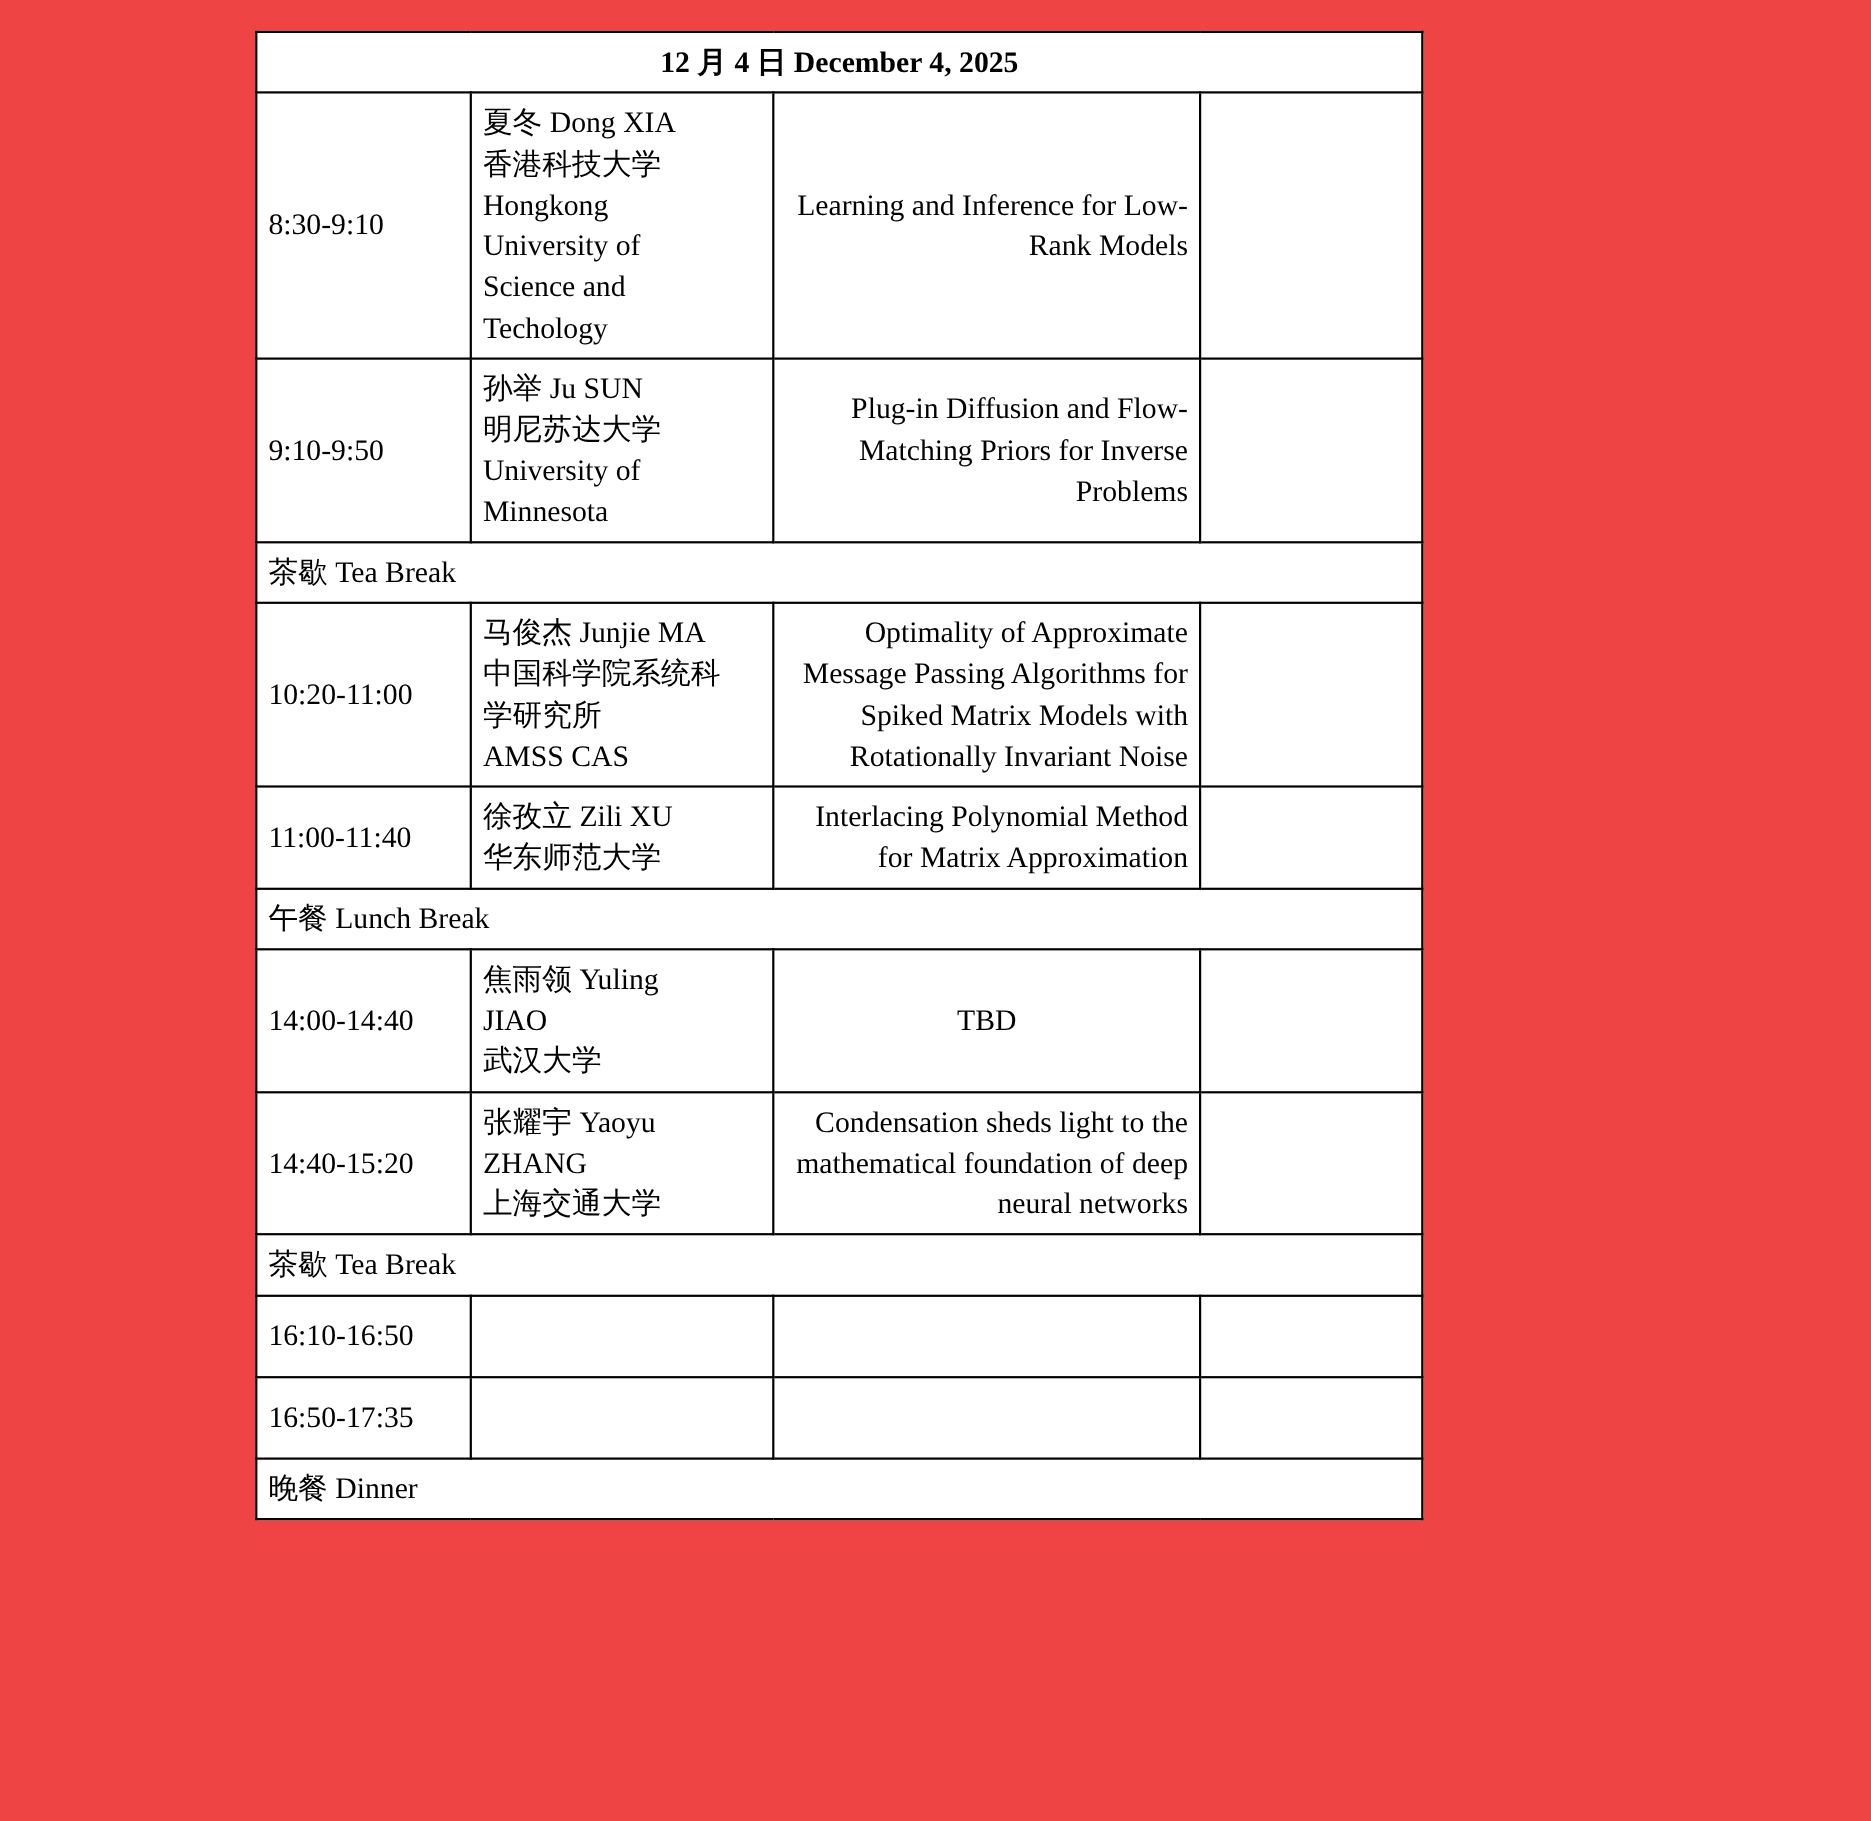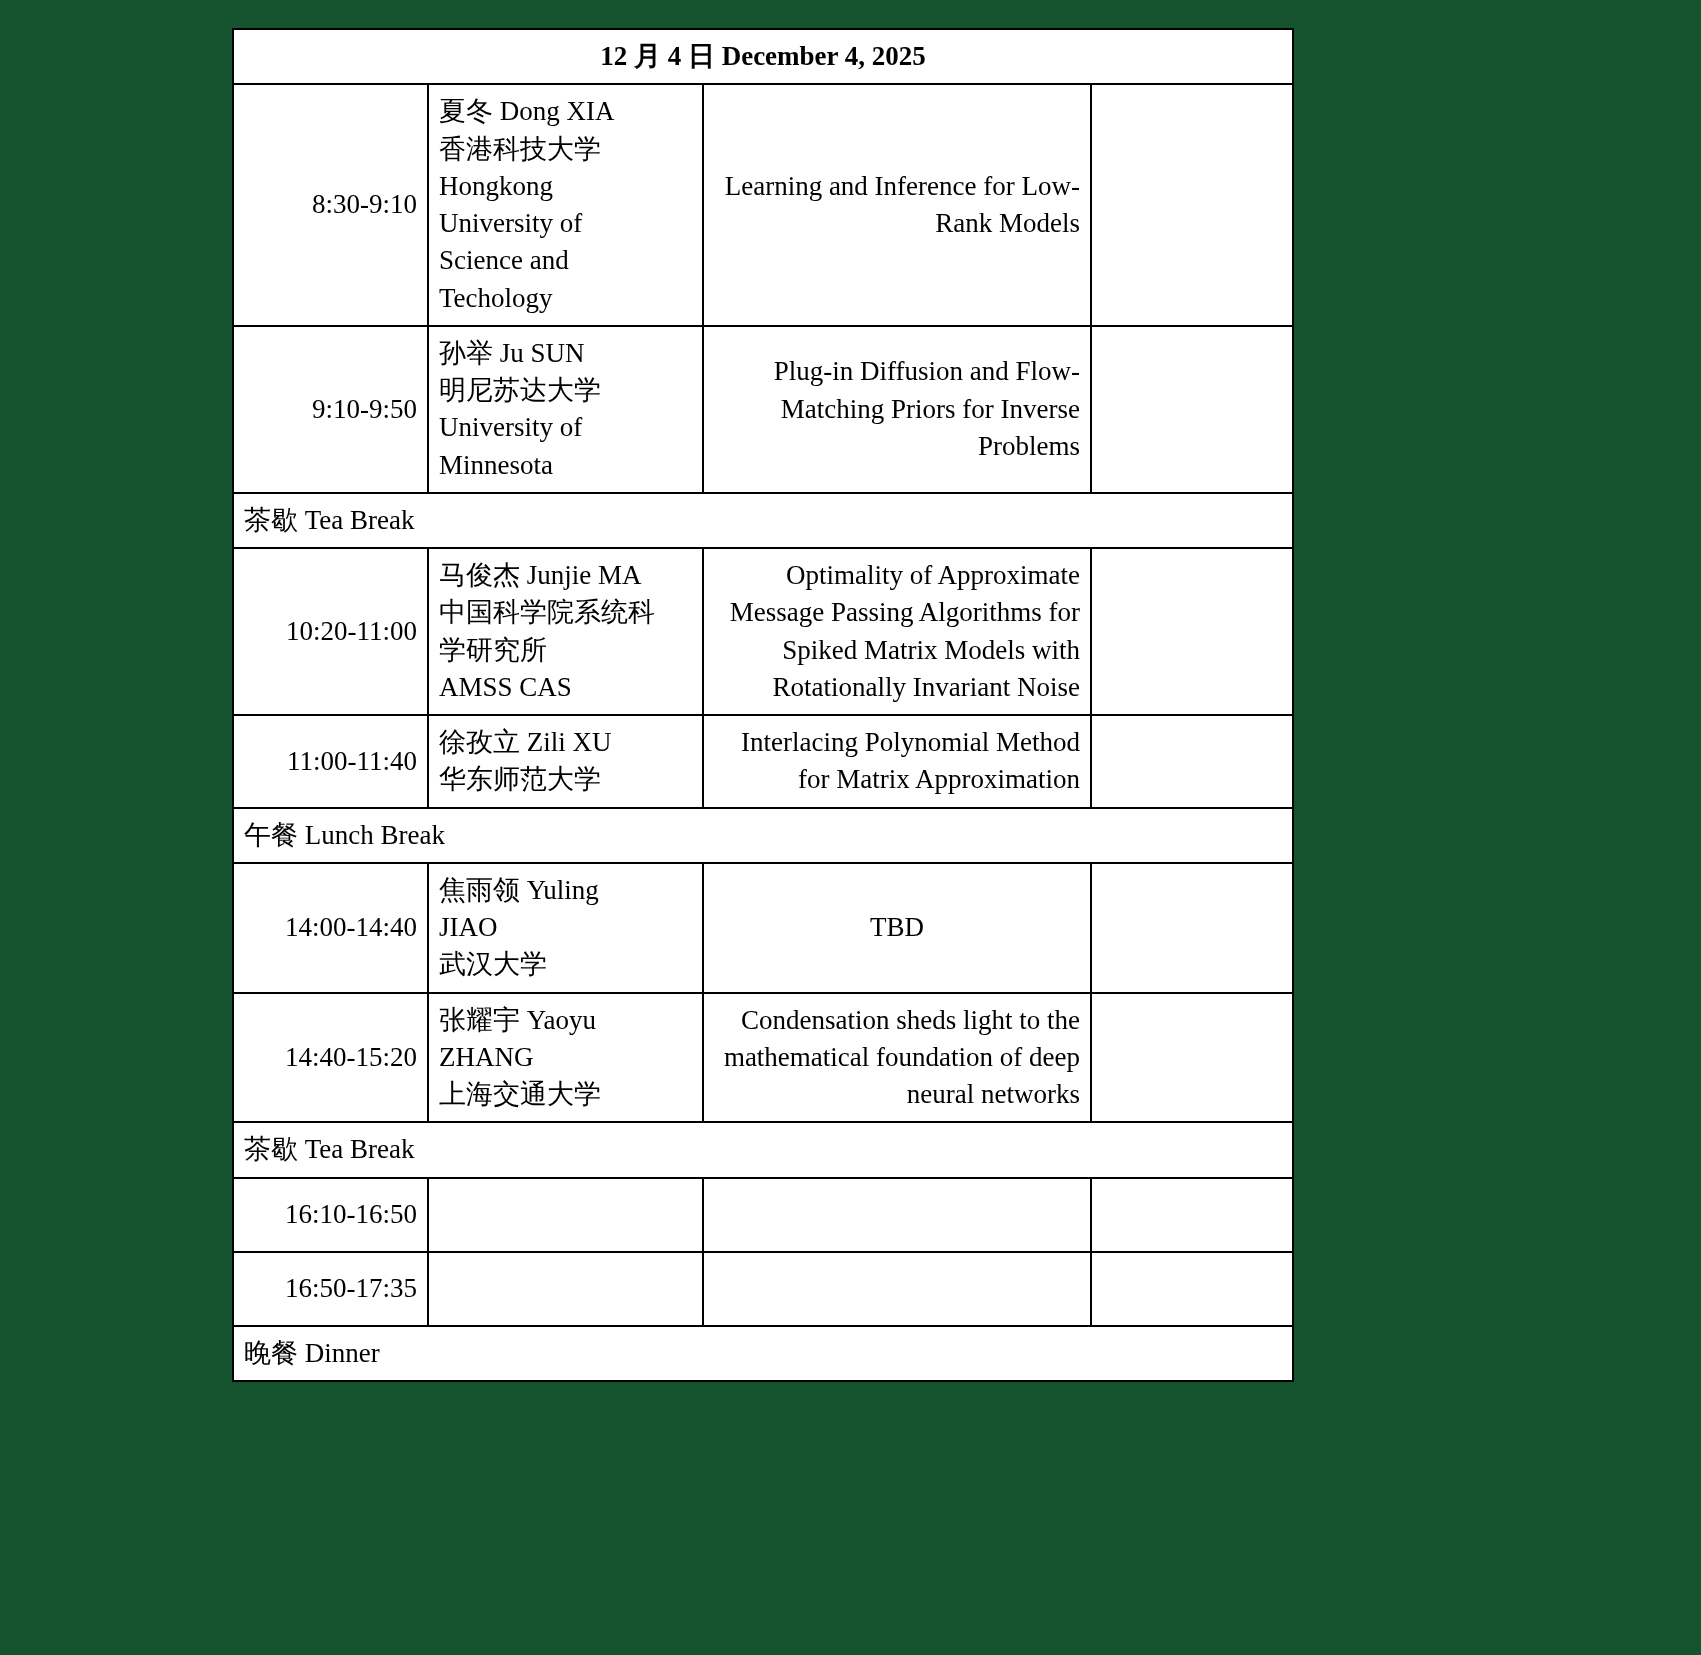"12 月 4 日 December" .page { background: #14532d -> #ef4444 }
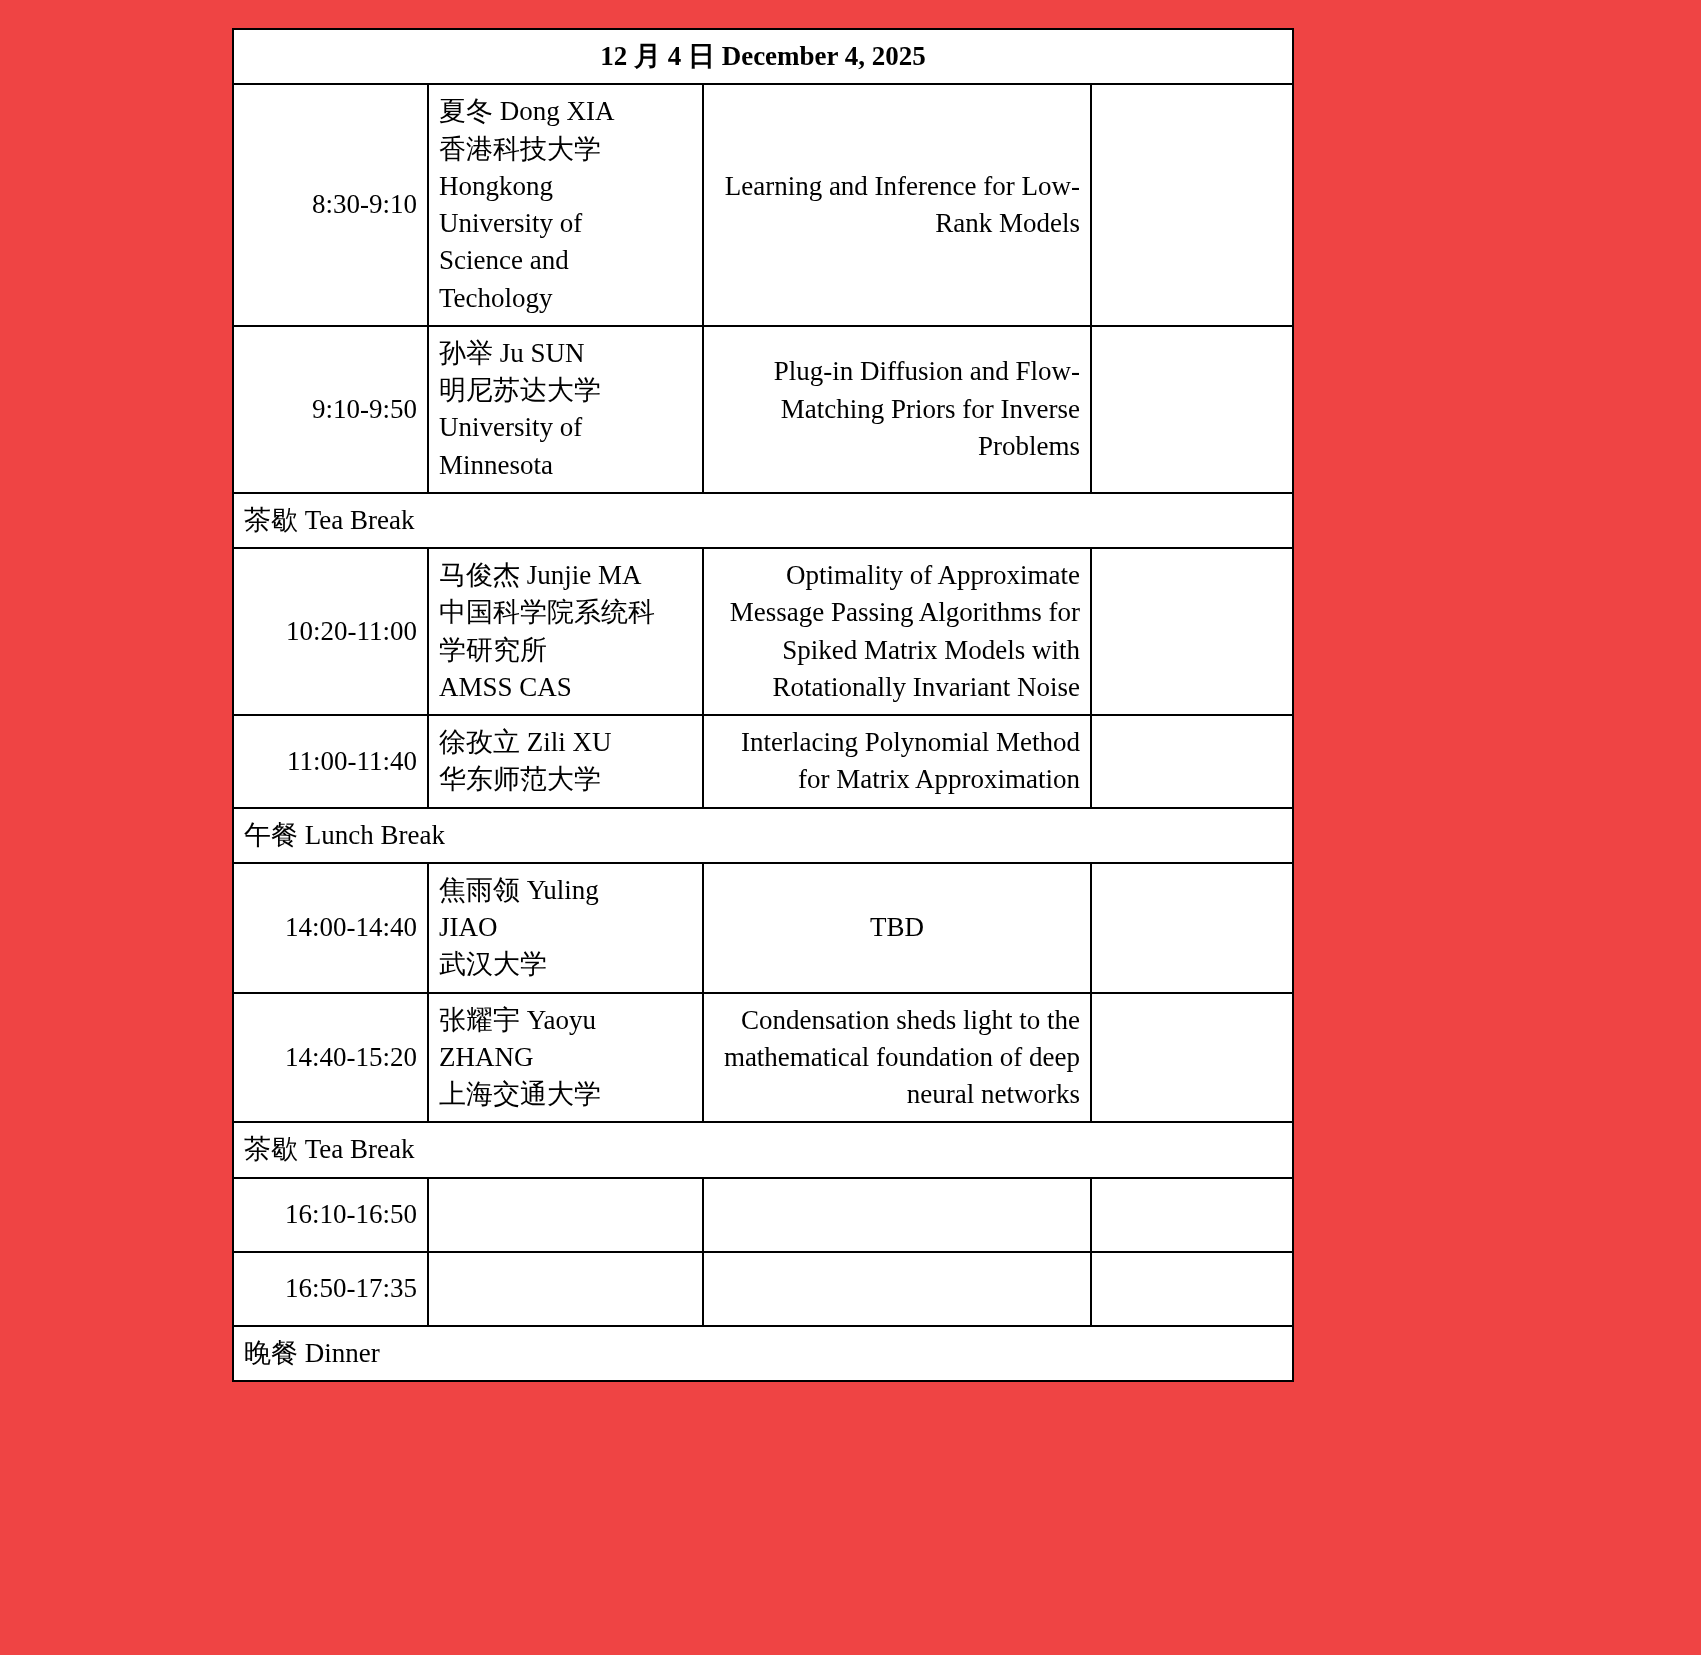"8:30-9:10" td.time-cell { text-align: right -> left }
